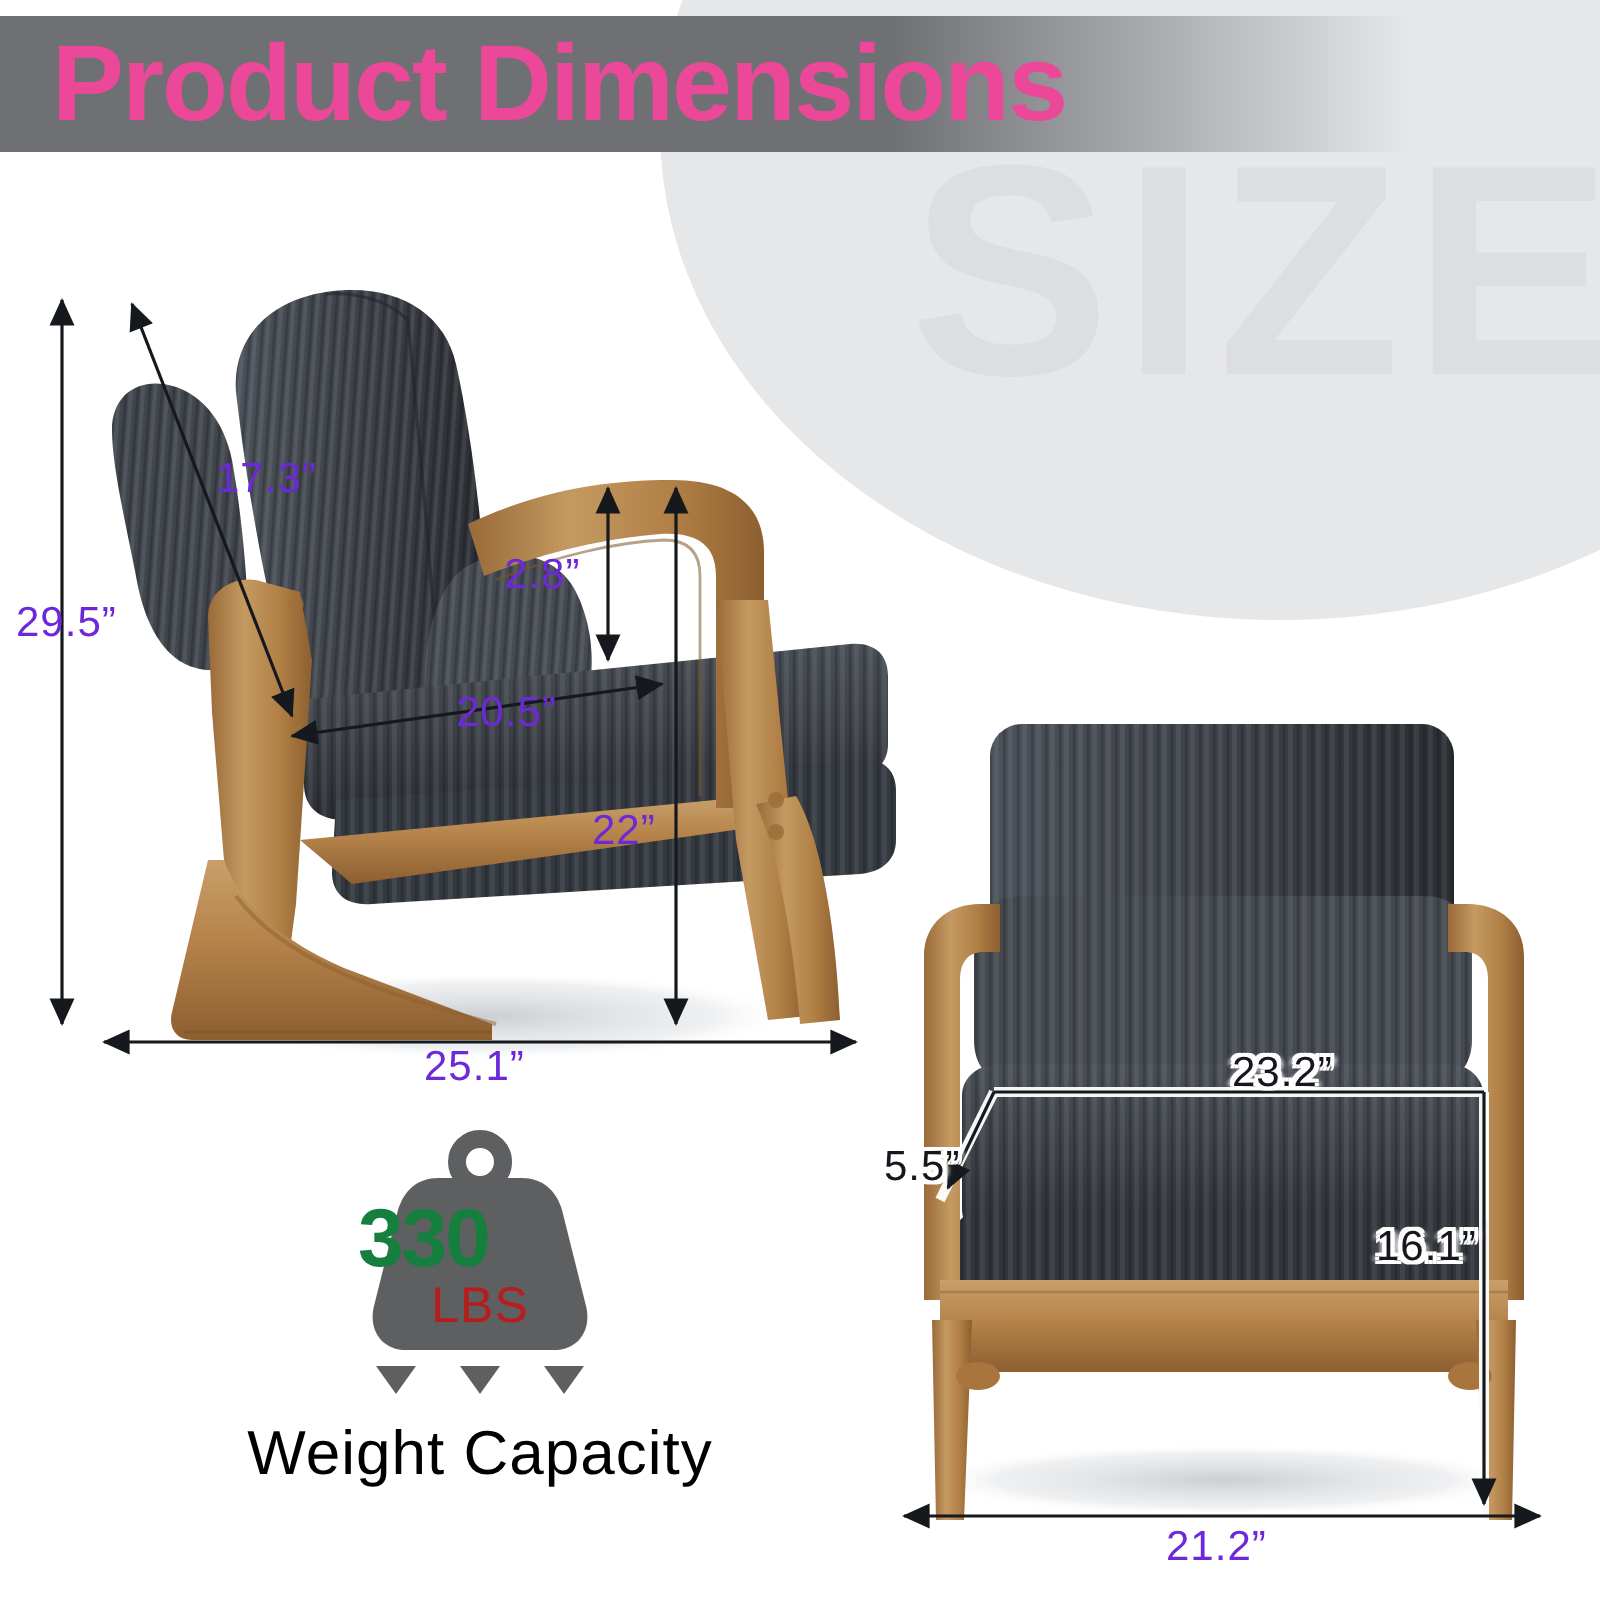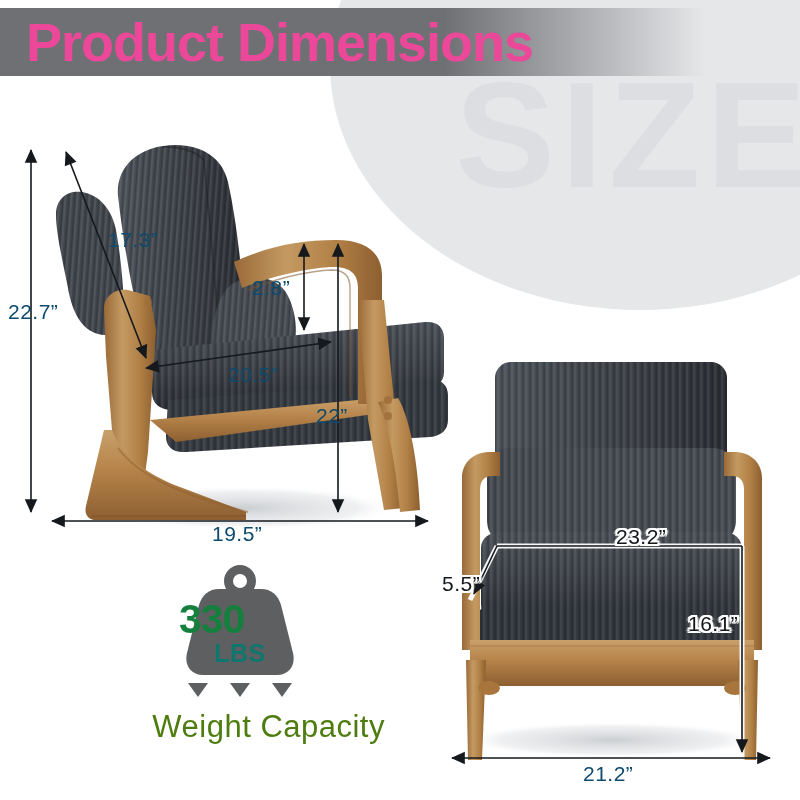"17.3”" .dim { color: #0c4a6e -> #6d28d9 }
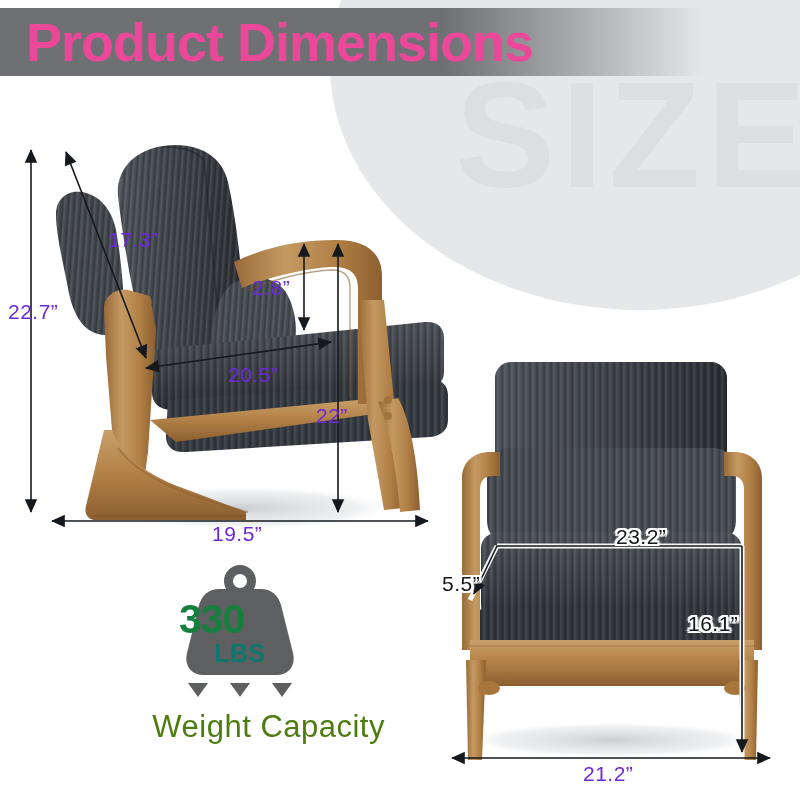"22.7”" div.dim { text: 22.7 -> 29.5 }
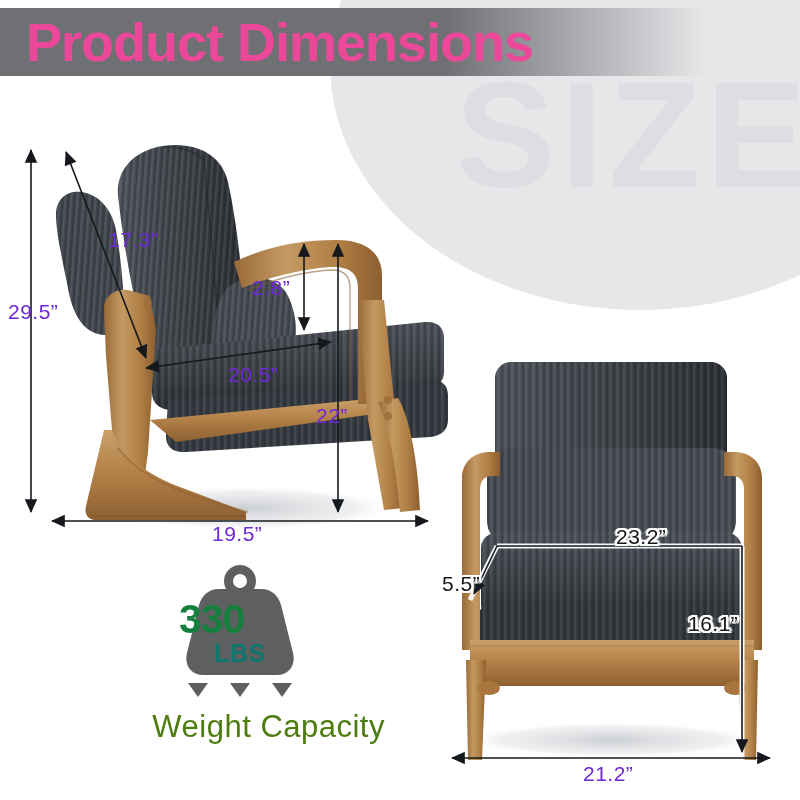"20.5”" div.dim { top: 363px -> 345px }
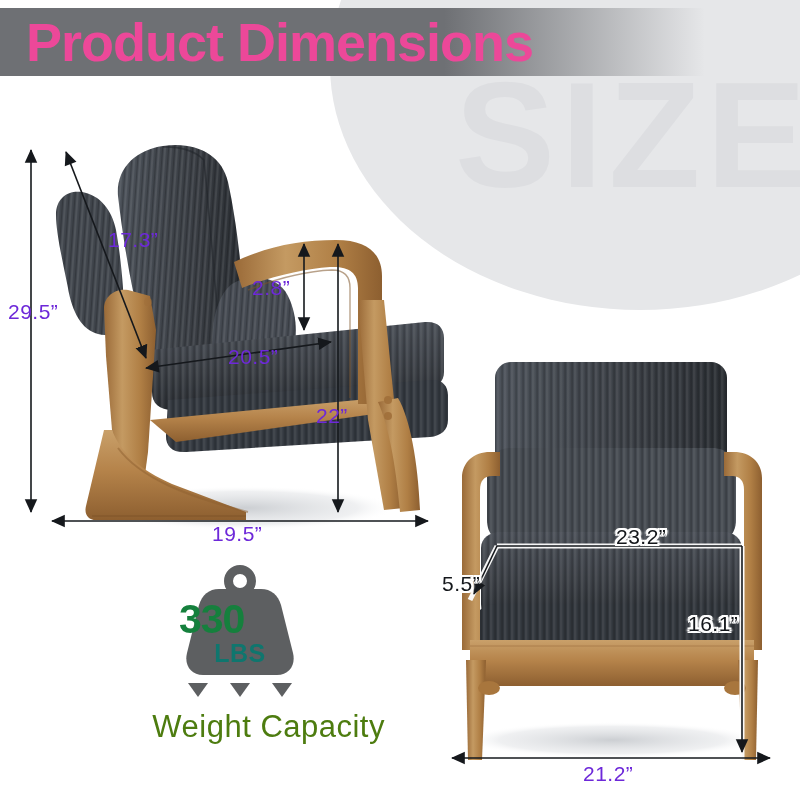"22”" div.dim { margin-left: 20px -> none }
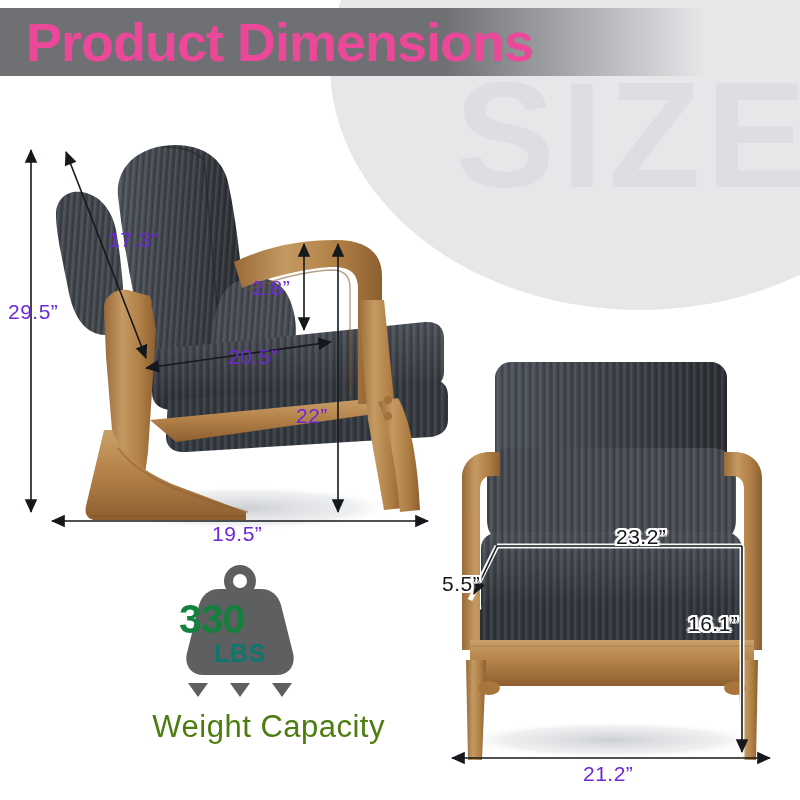"19.5”" div.dim { text: 19.5 -> 25.1 }
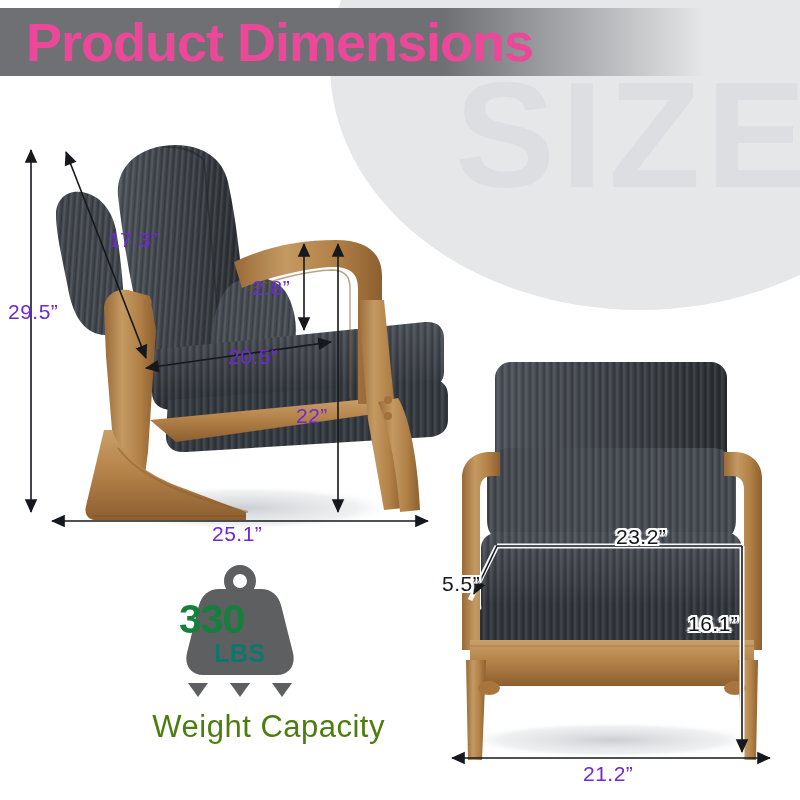"LBS" .wi-lbs { color: #0f766e -> #b91c1c; font-weight: bold -> normal }
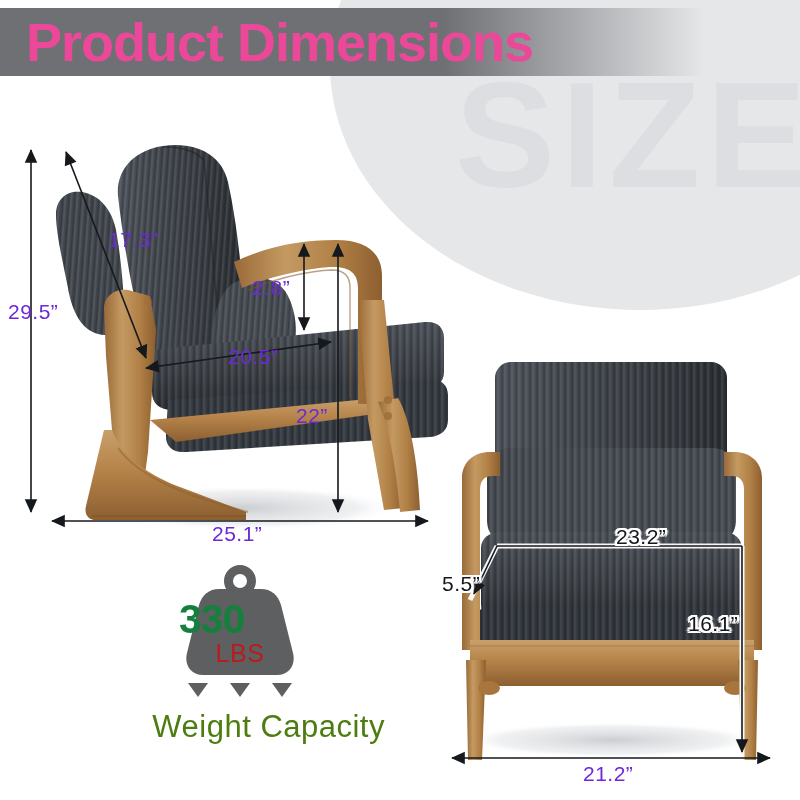"Weight Capacity" .weight-label { color: #4d7c0f -> #000000; text-align: right -> center }
